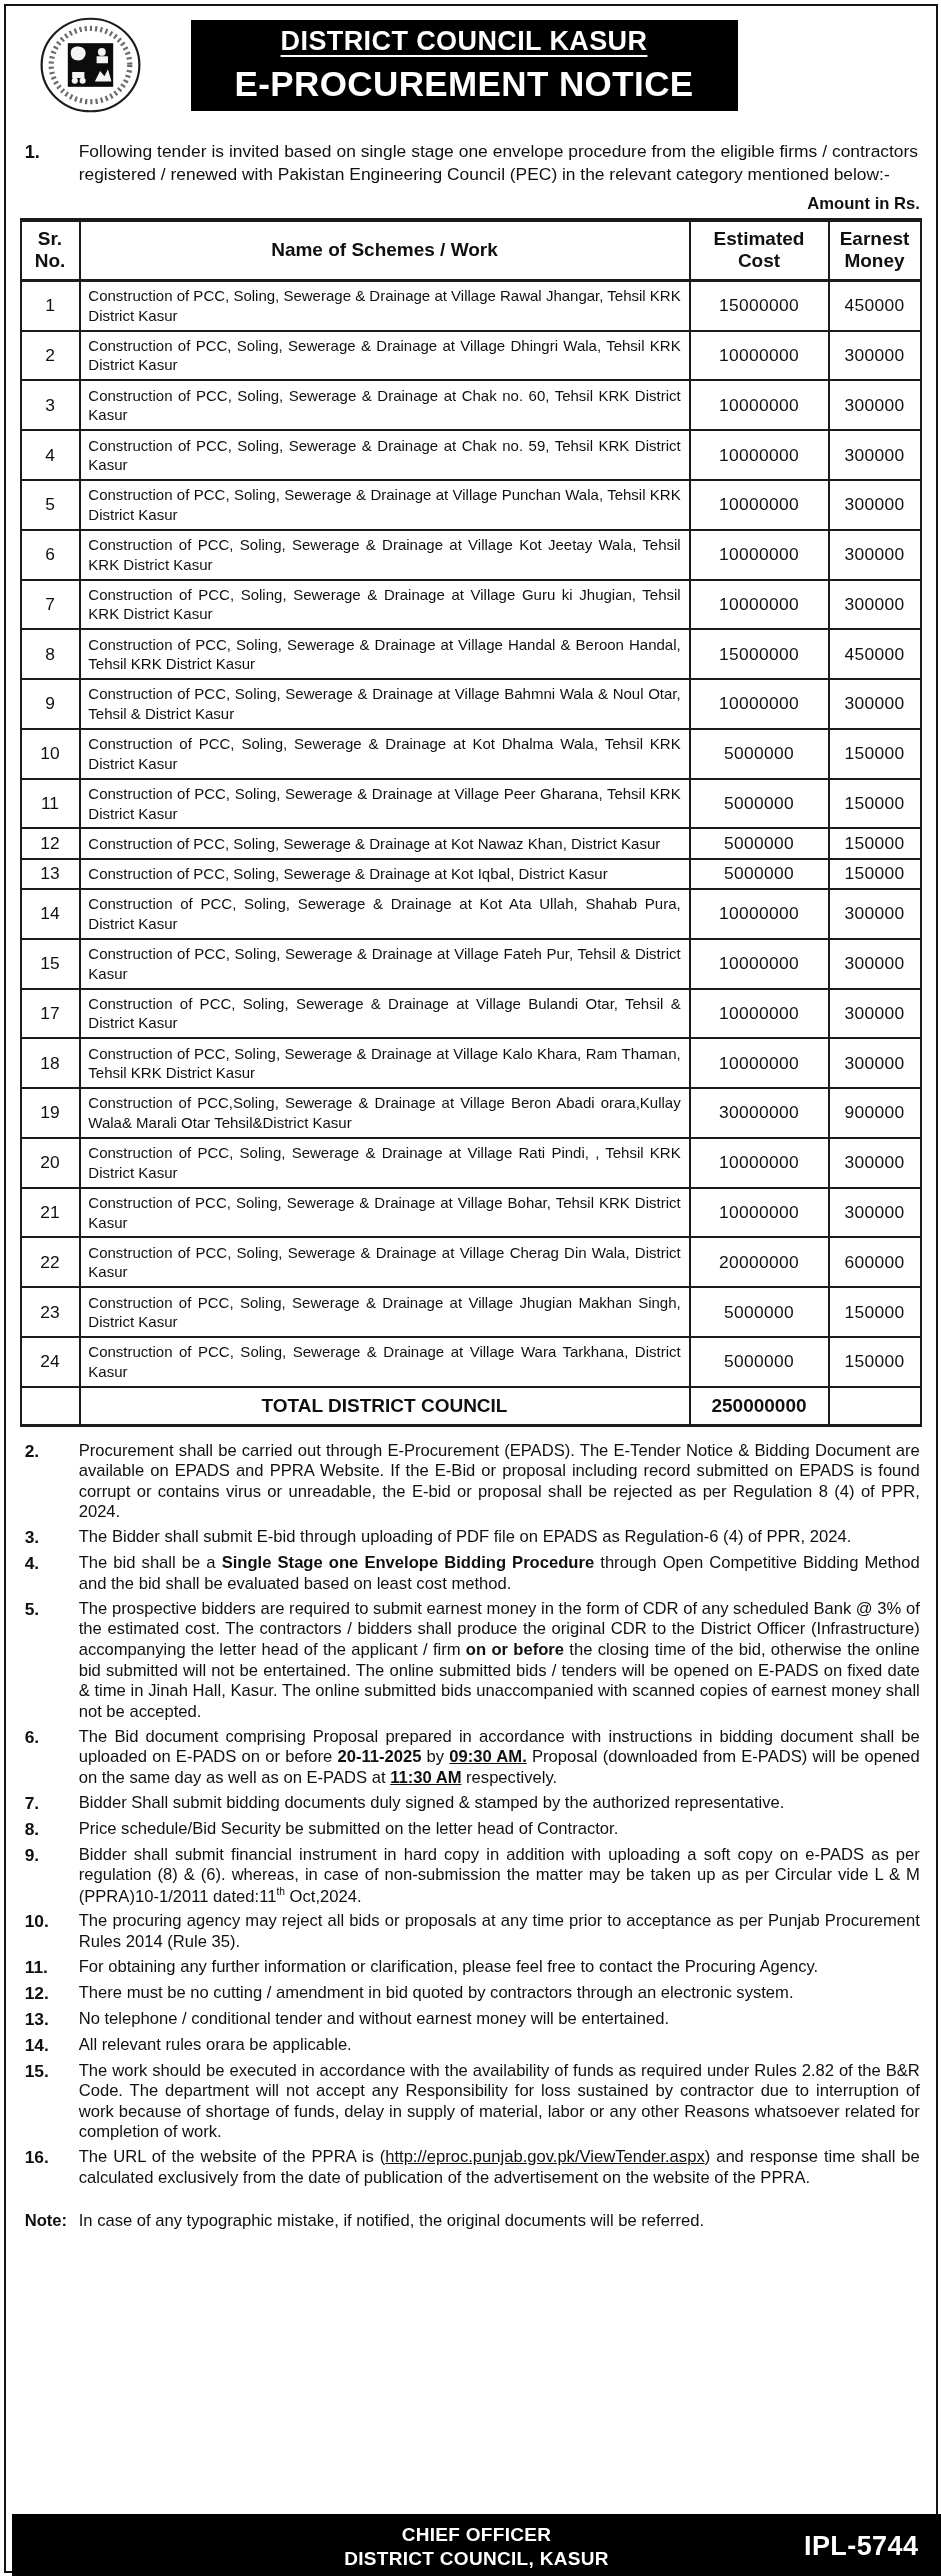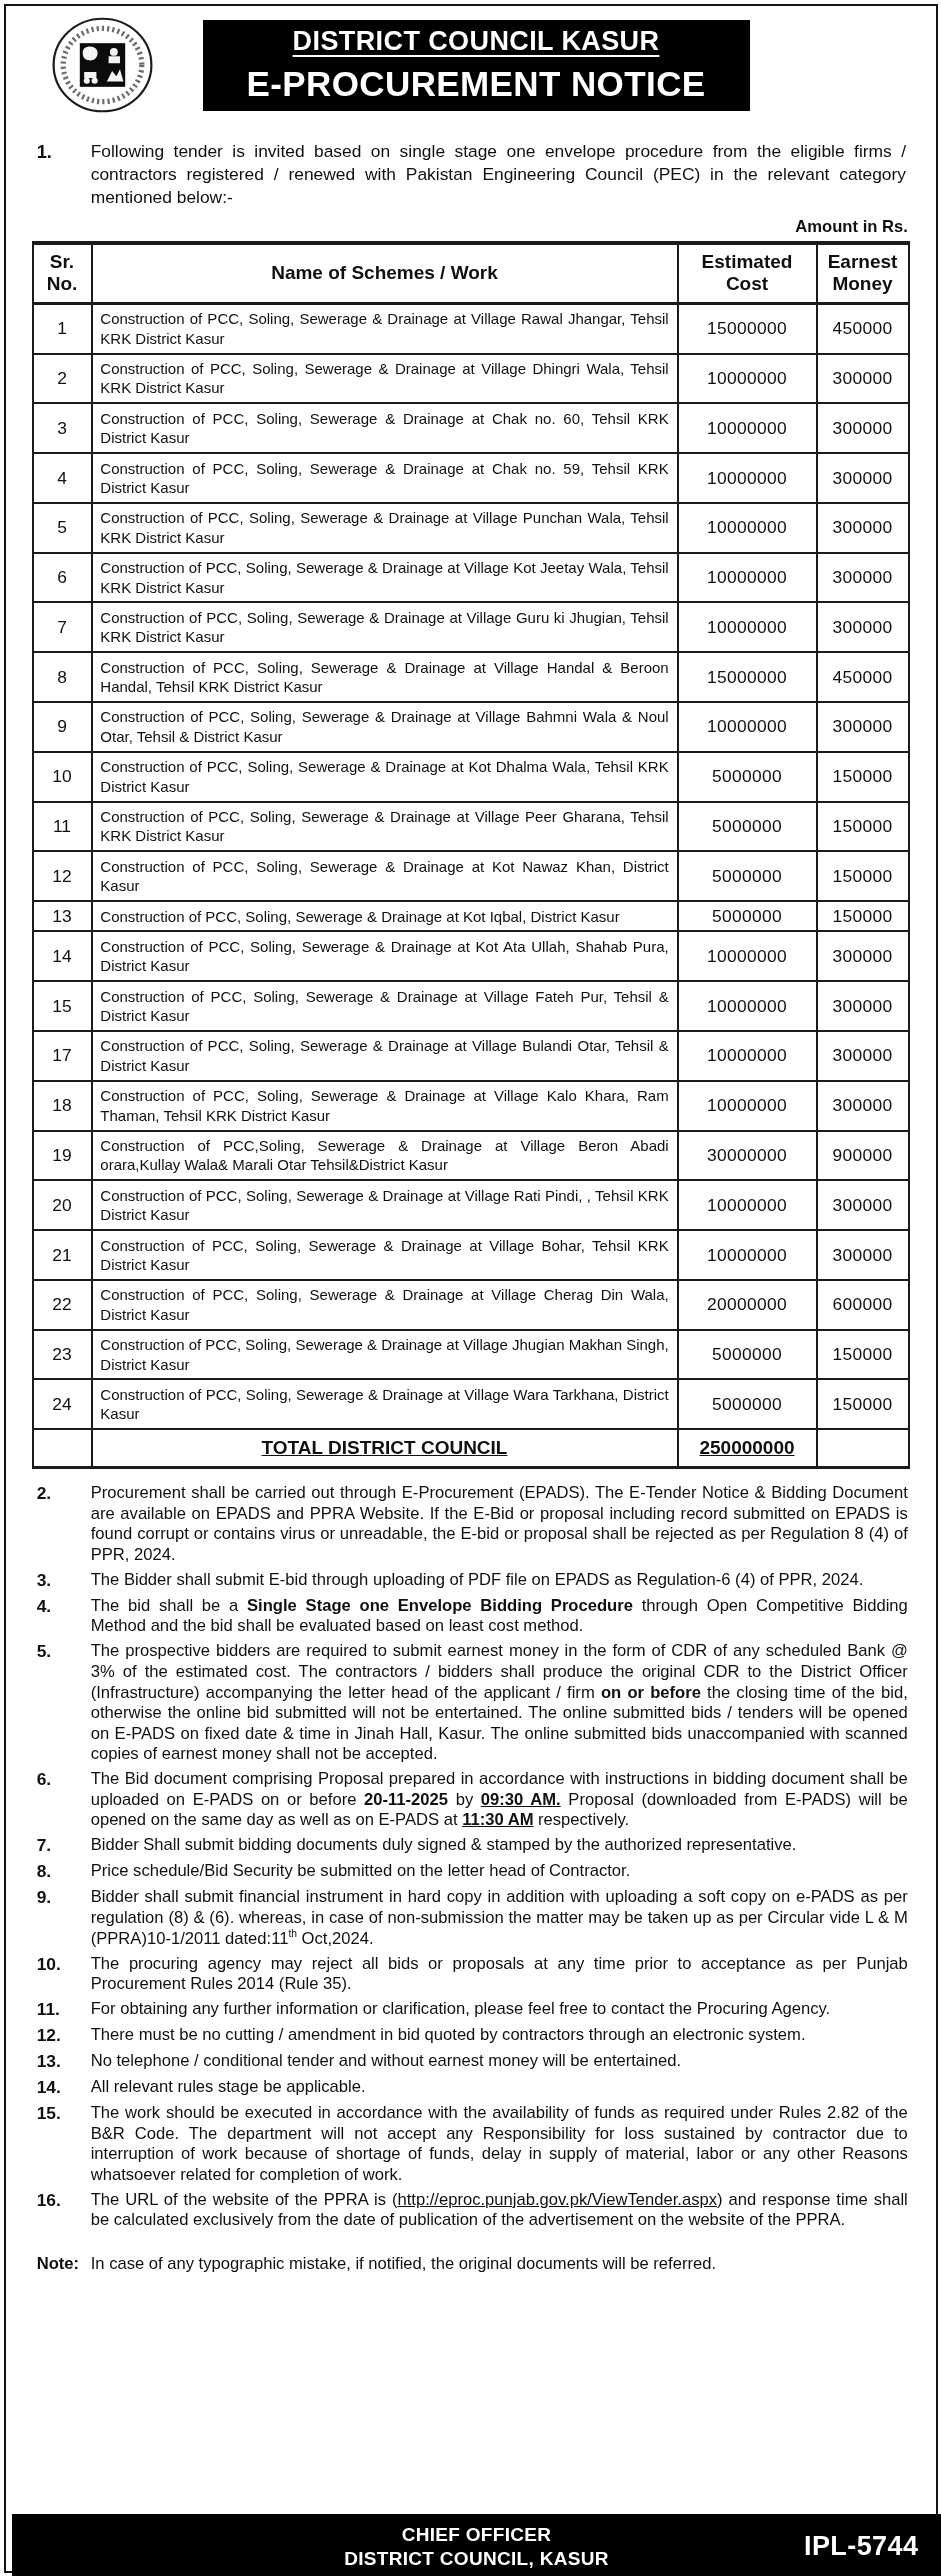"DISTRICT COUNCIL KASUR" .frame { padding: 0 26px -> 0 14px }
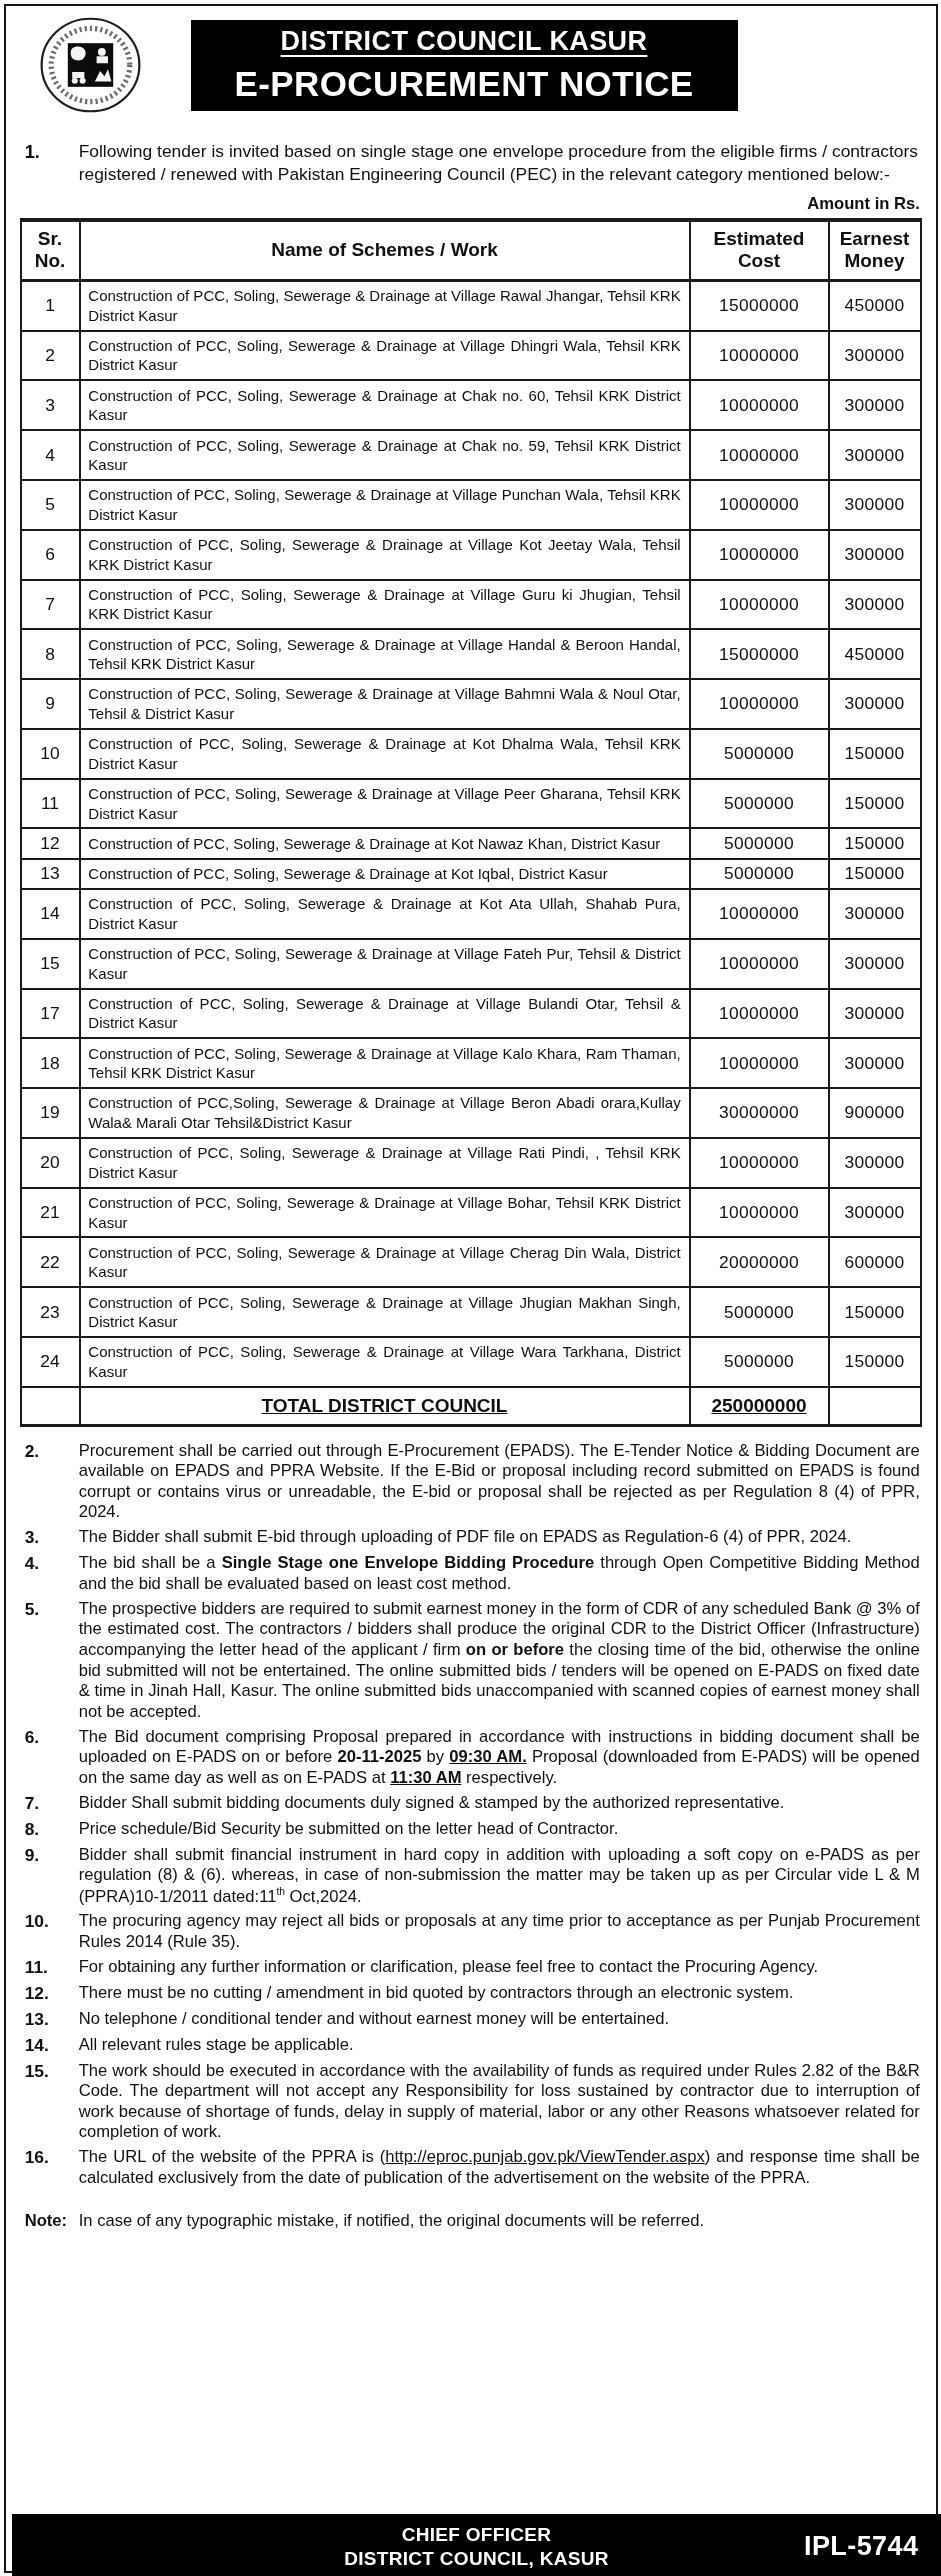"TOTAL DISTRICT COUNCIL" tr.total td { text-decoration: underline -> none }
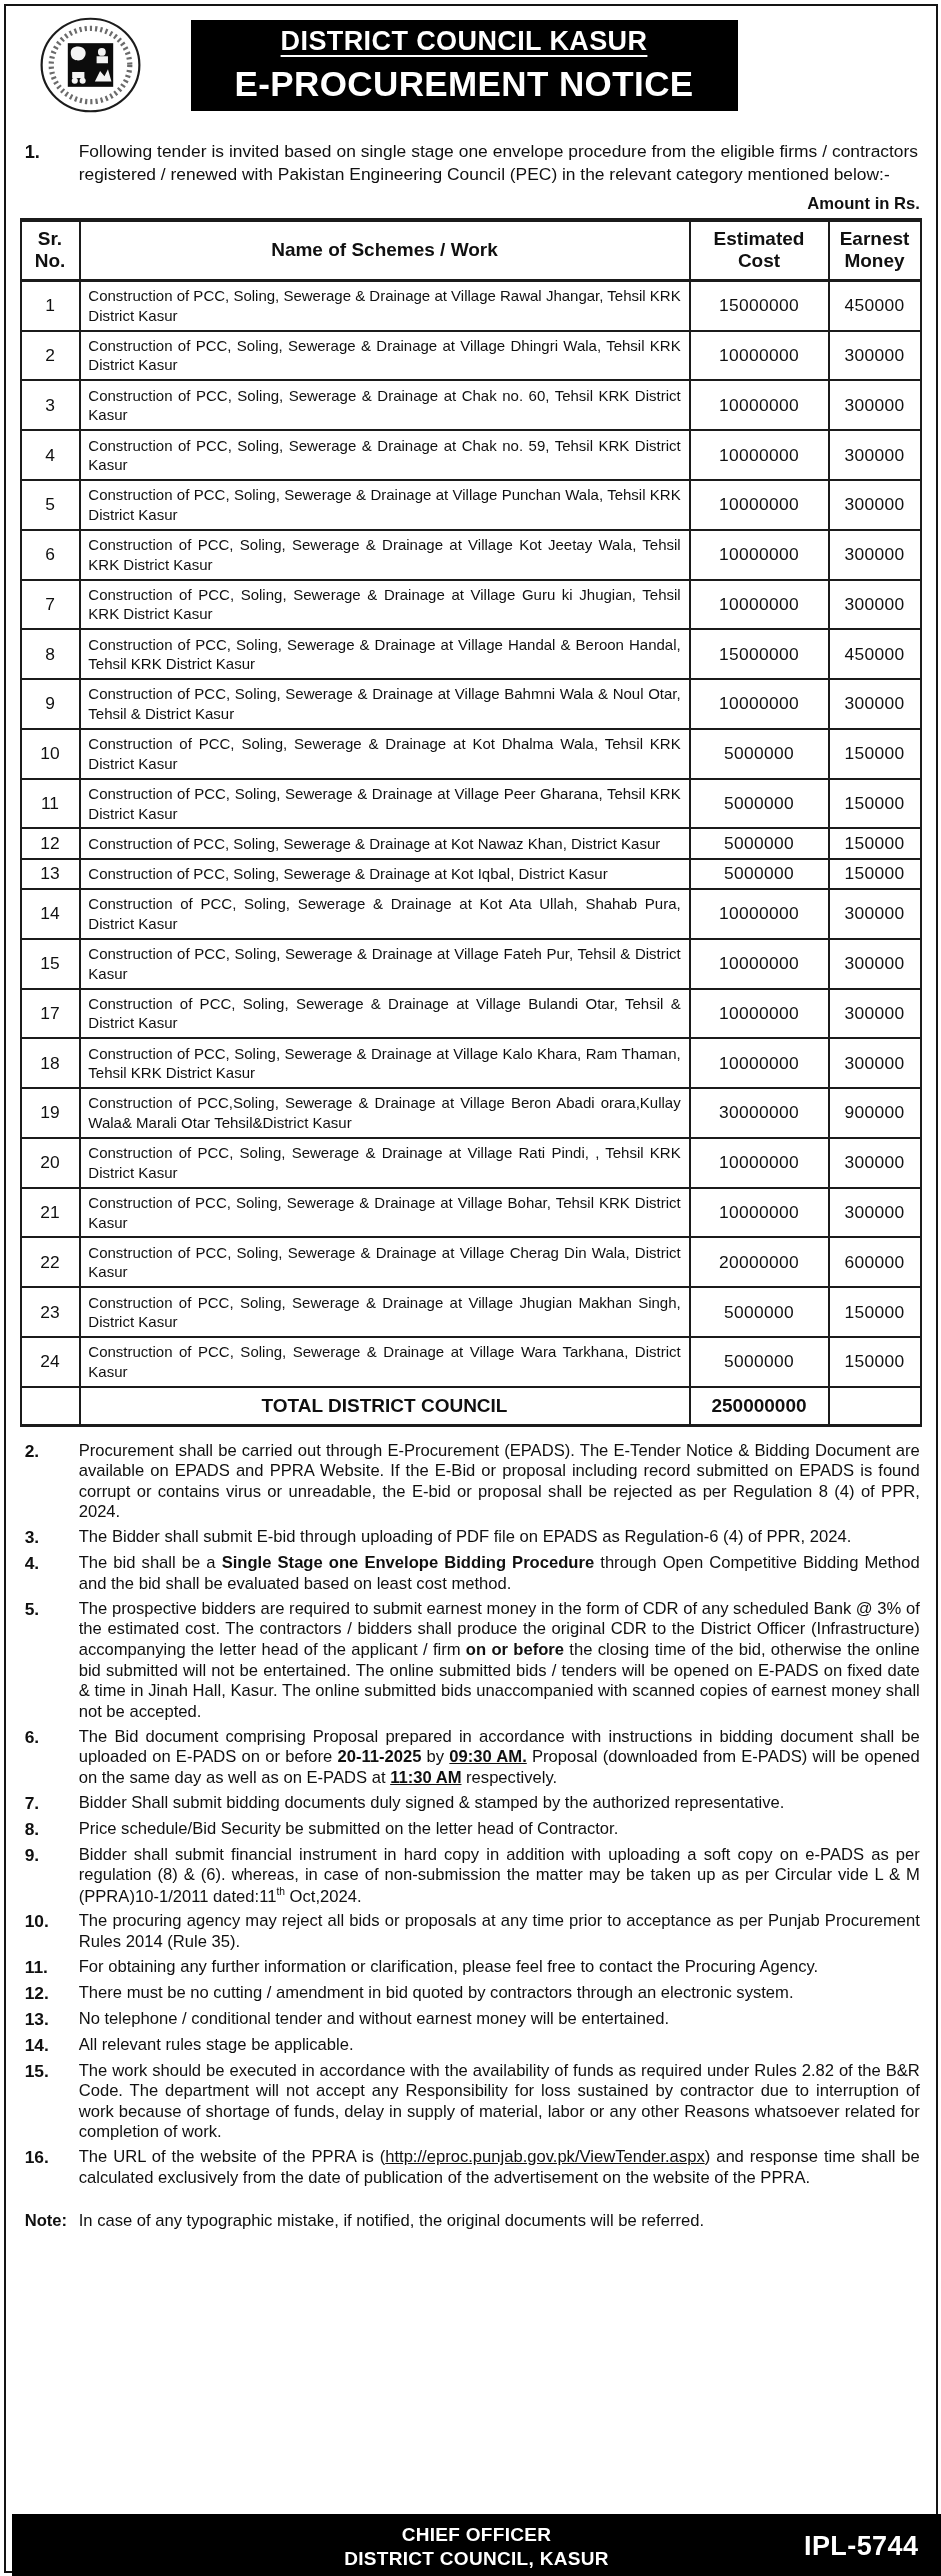"All relevant rules stage be" span { text: stage -> orara }
